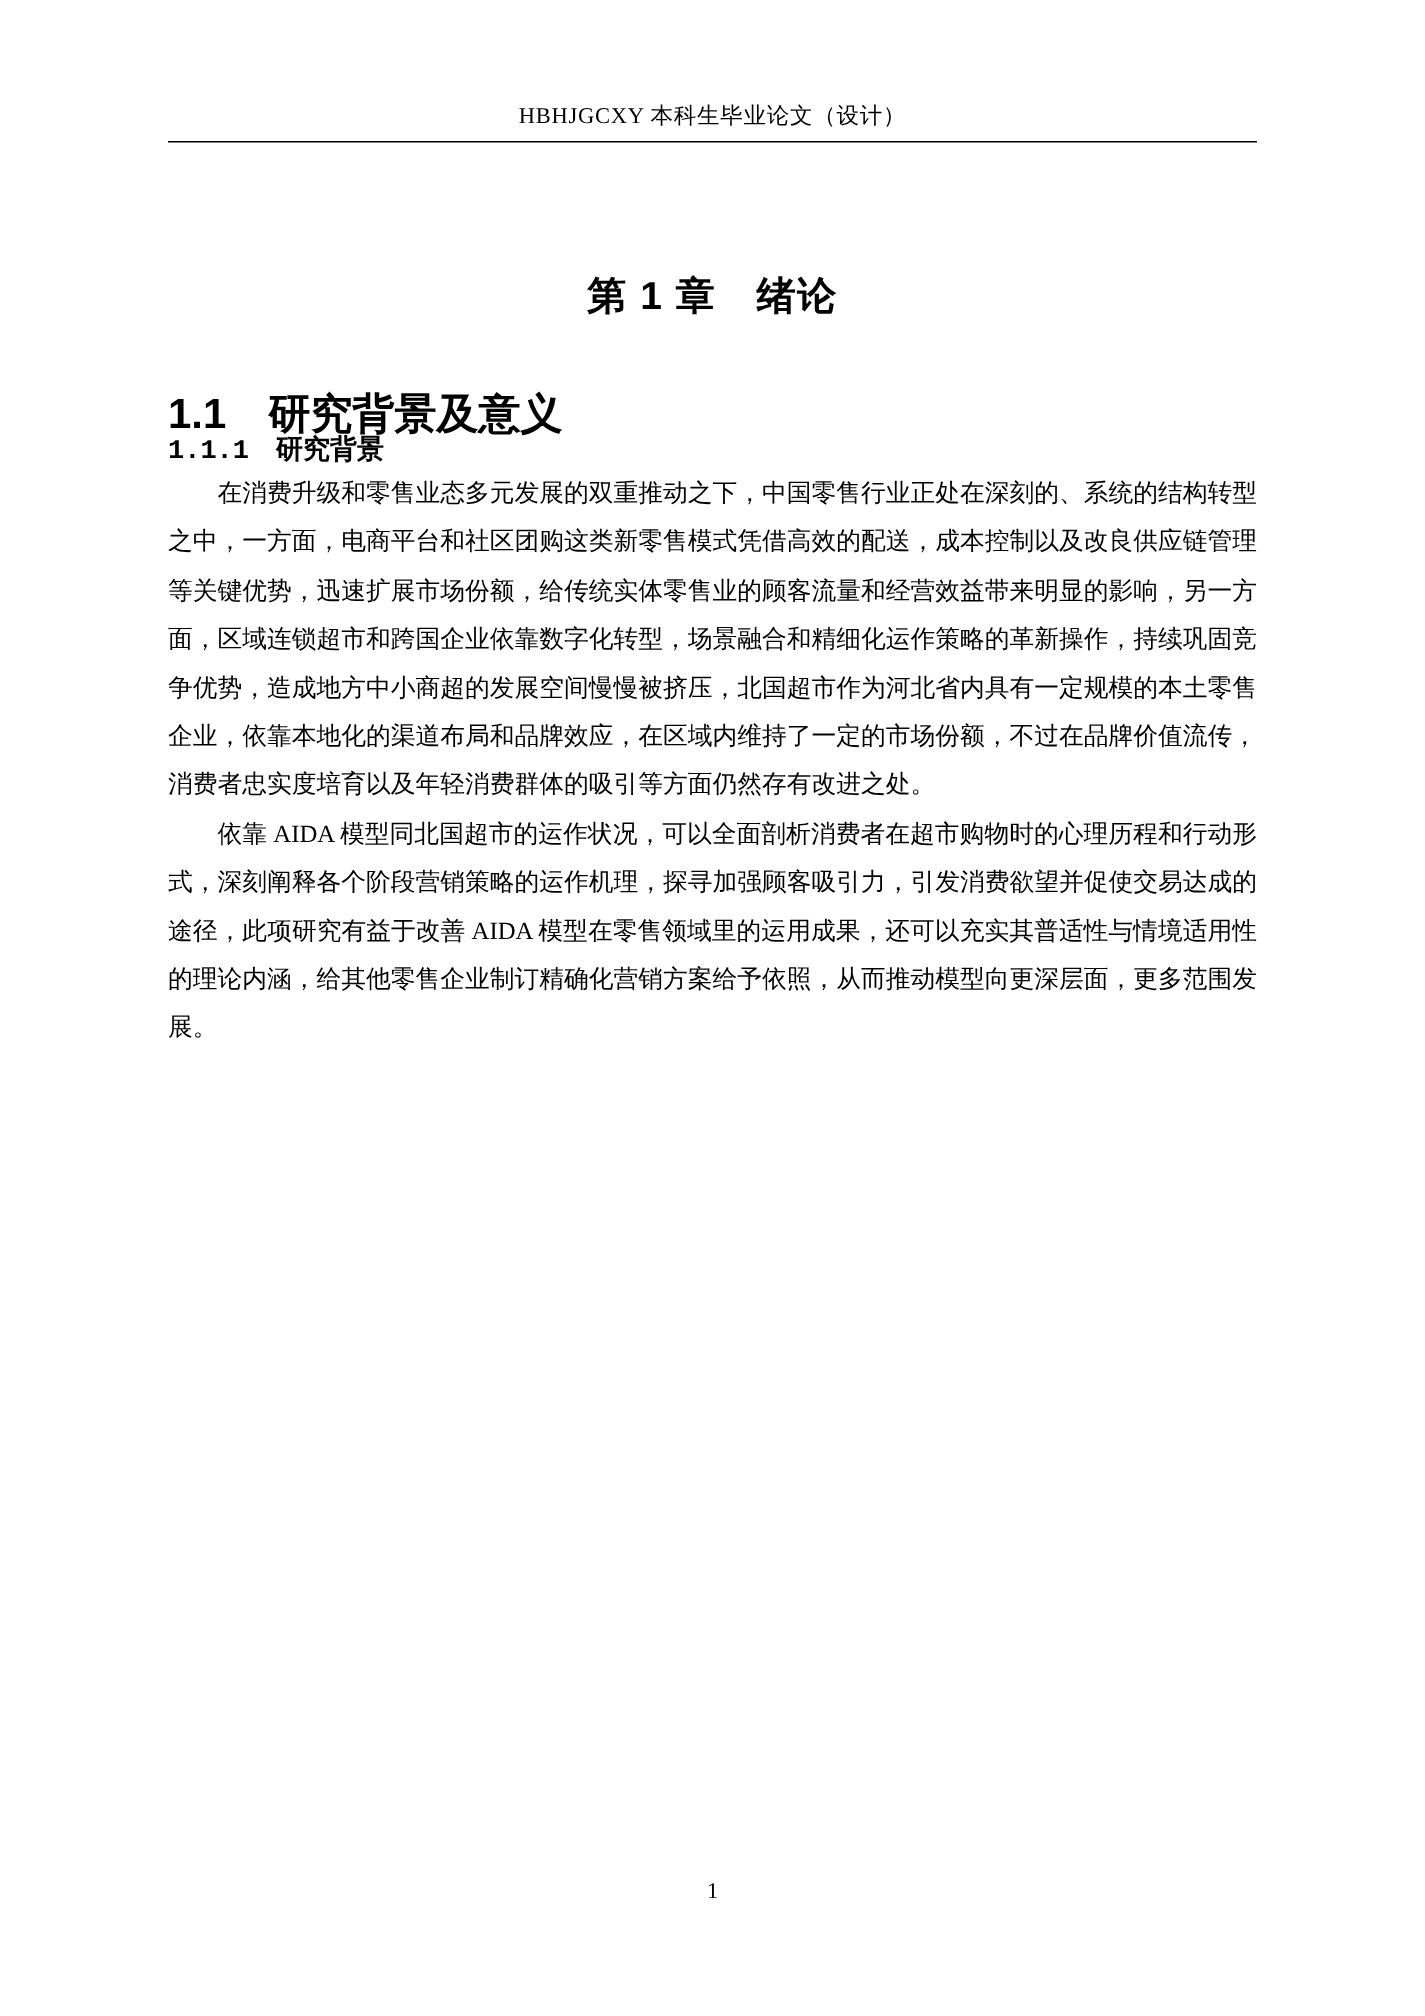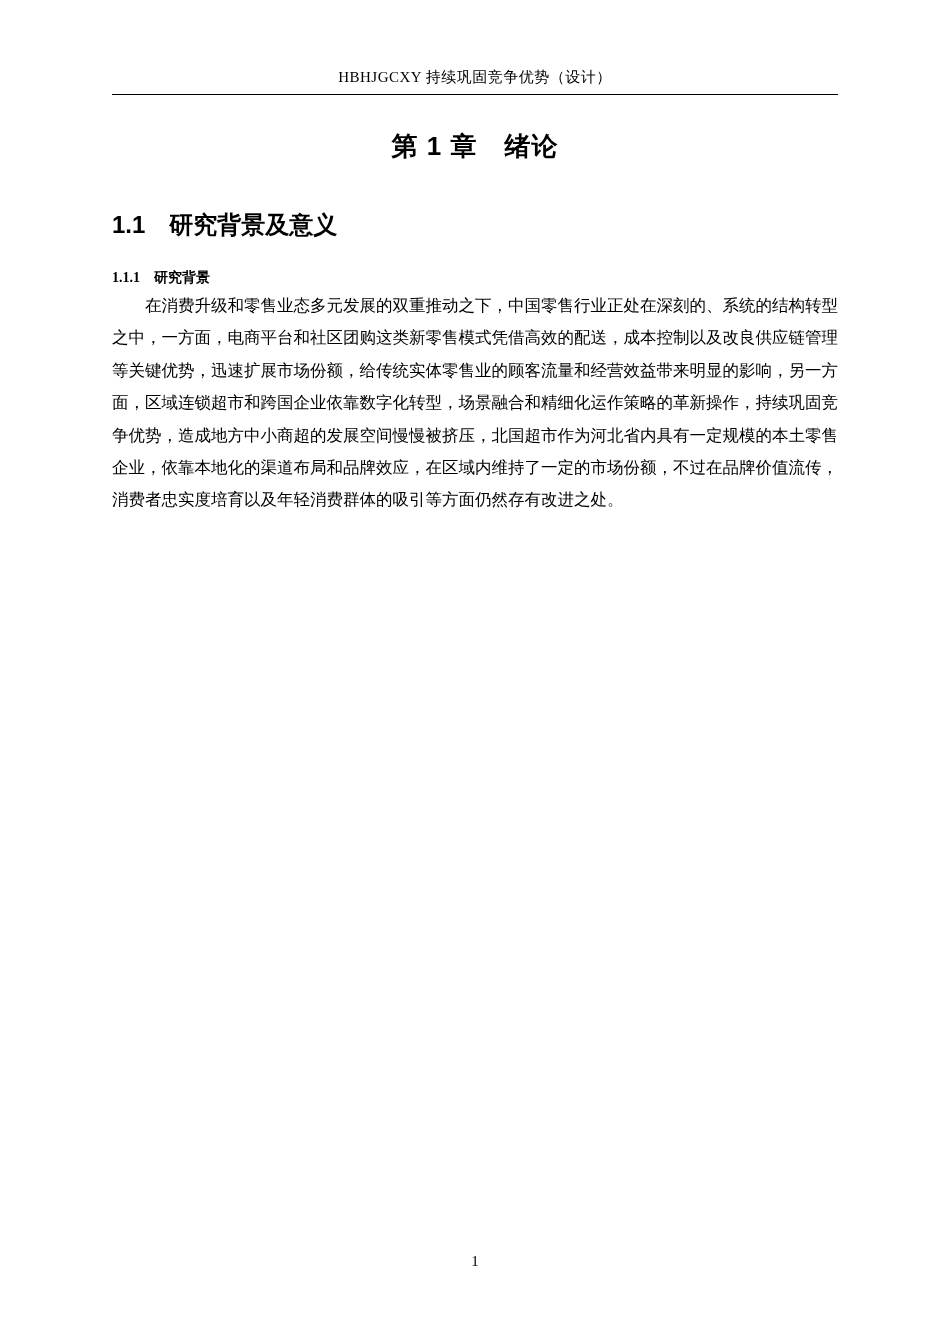"HBHJGCXY 持续巩固竞争优势（设计）" div.header-text { text: 持续巩固竞争优势 -> 本科生毕业论文 }
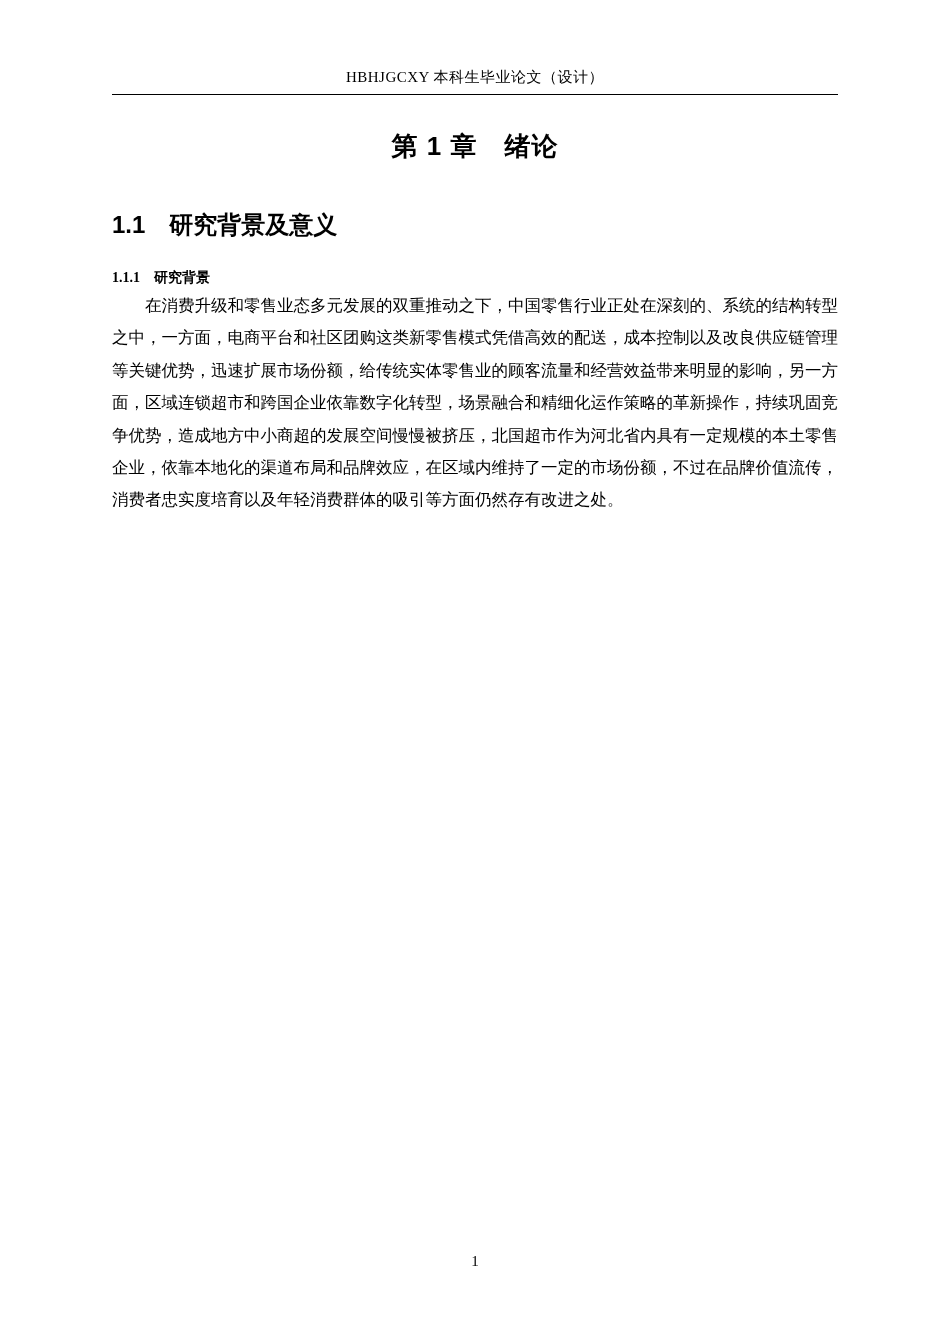"第 1 章 绪论" .chapter-title { margin-top: 32px -> 83px }
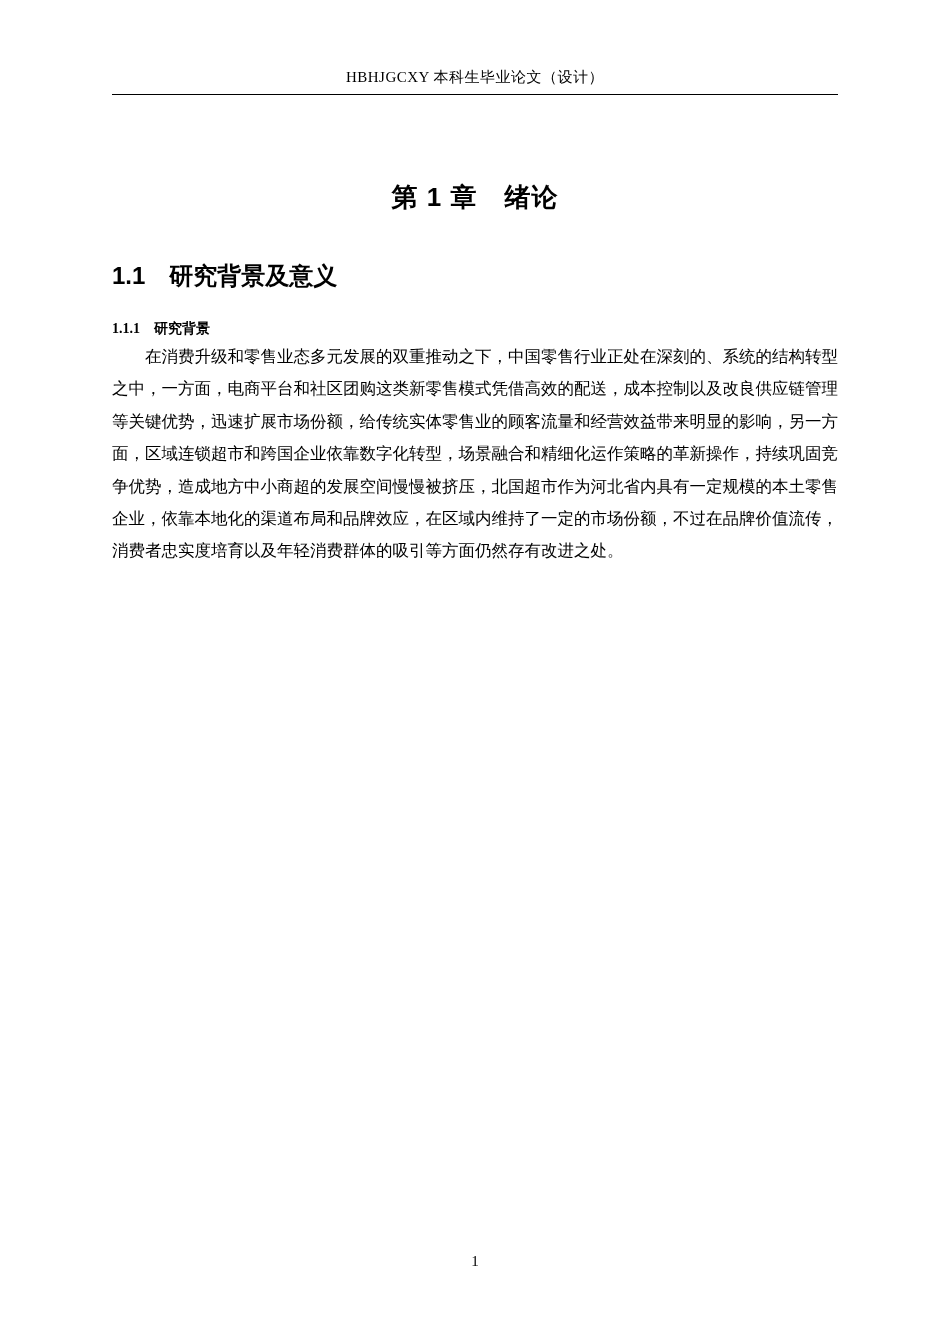"1.1 研究背景及意义" .section-heading { font-size: 24px -> 28px }
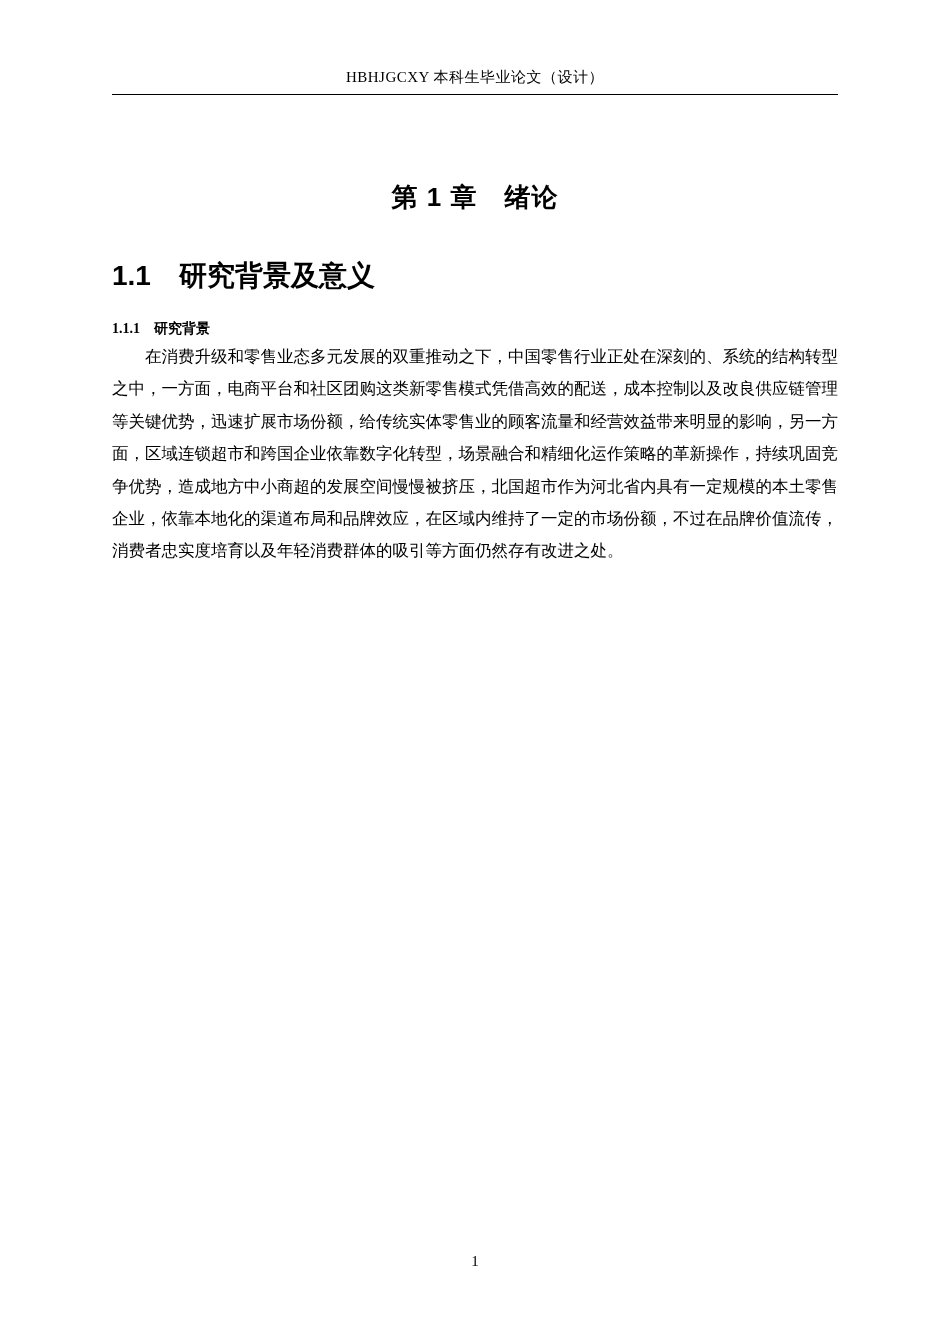"1.1.1 研究背景" .subsection-heading { font-family: Liberation Serif, serif -> Liberation Mono, monospace; font-size: 14px -> 18px; margin-top: 28px -> none }
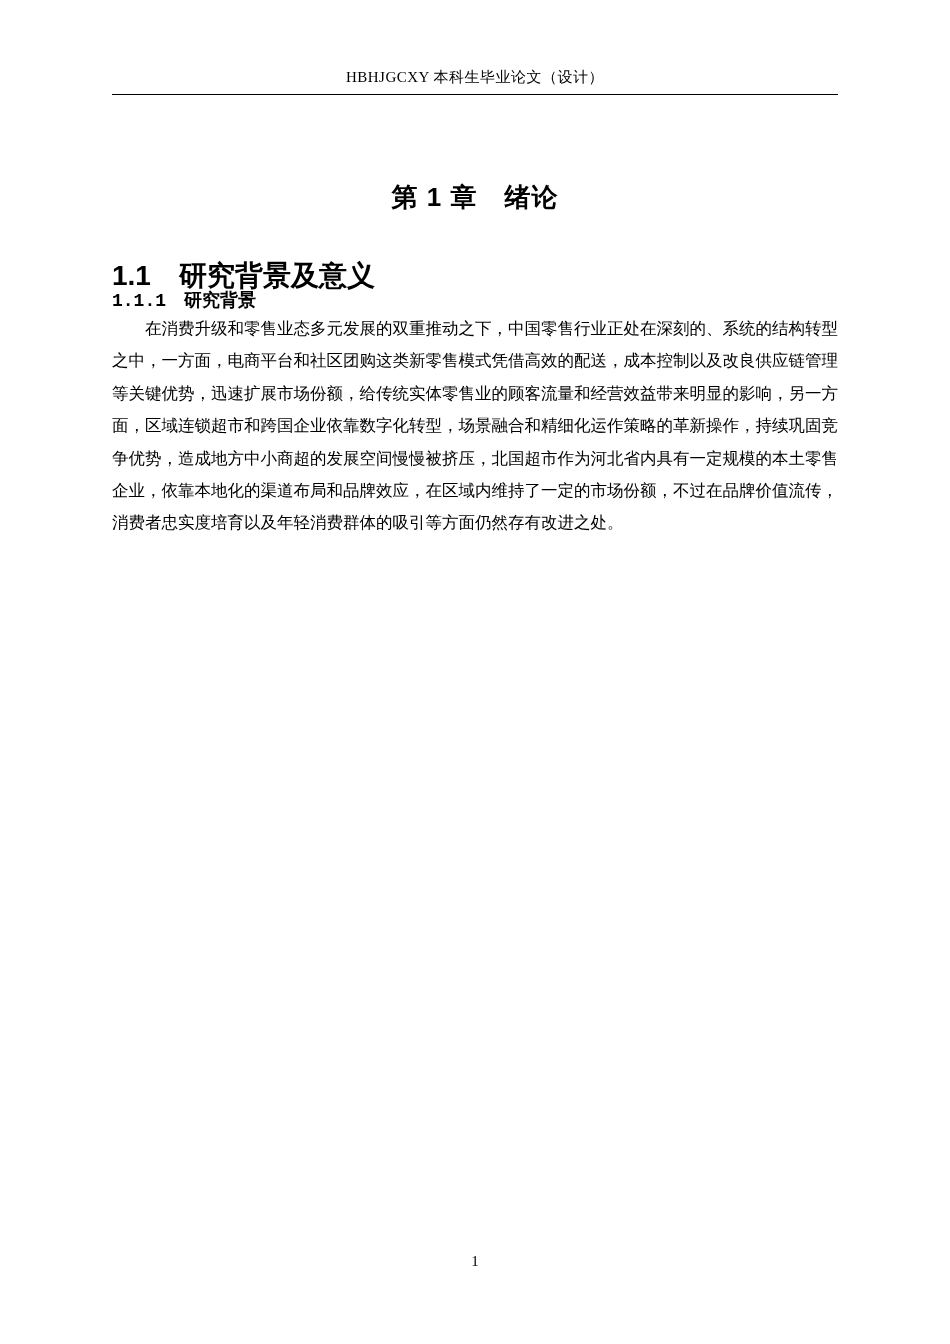"依靠 AIDA" p.body-paragraph { html: none -> <p>依靠 AIDA 模型同北国超市的运作状况，可以全面剖析消费者在超市购物时的心理历程和行动形式，深刻阐释各个阶段营销策略的运作机理，探寻加强顾客吸引力，引发消费欲望并促使交易达成的途径，此项研究有益于改善 AIDA 模型在零售领域里的运用成果，还可以充实其普适性与情境适用性的理论内涵，给其他零售企业制订精确化营销方案给予依照，从而推动模型向更深层面，更多范围发展。</p> }
